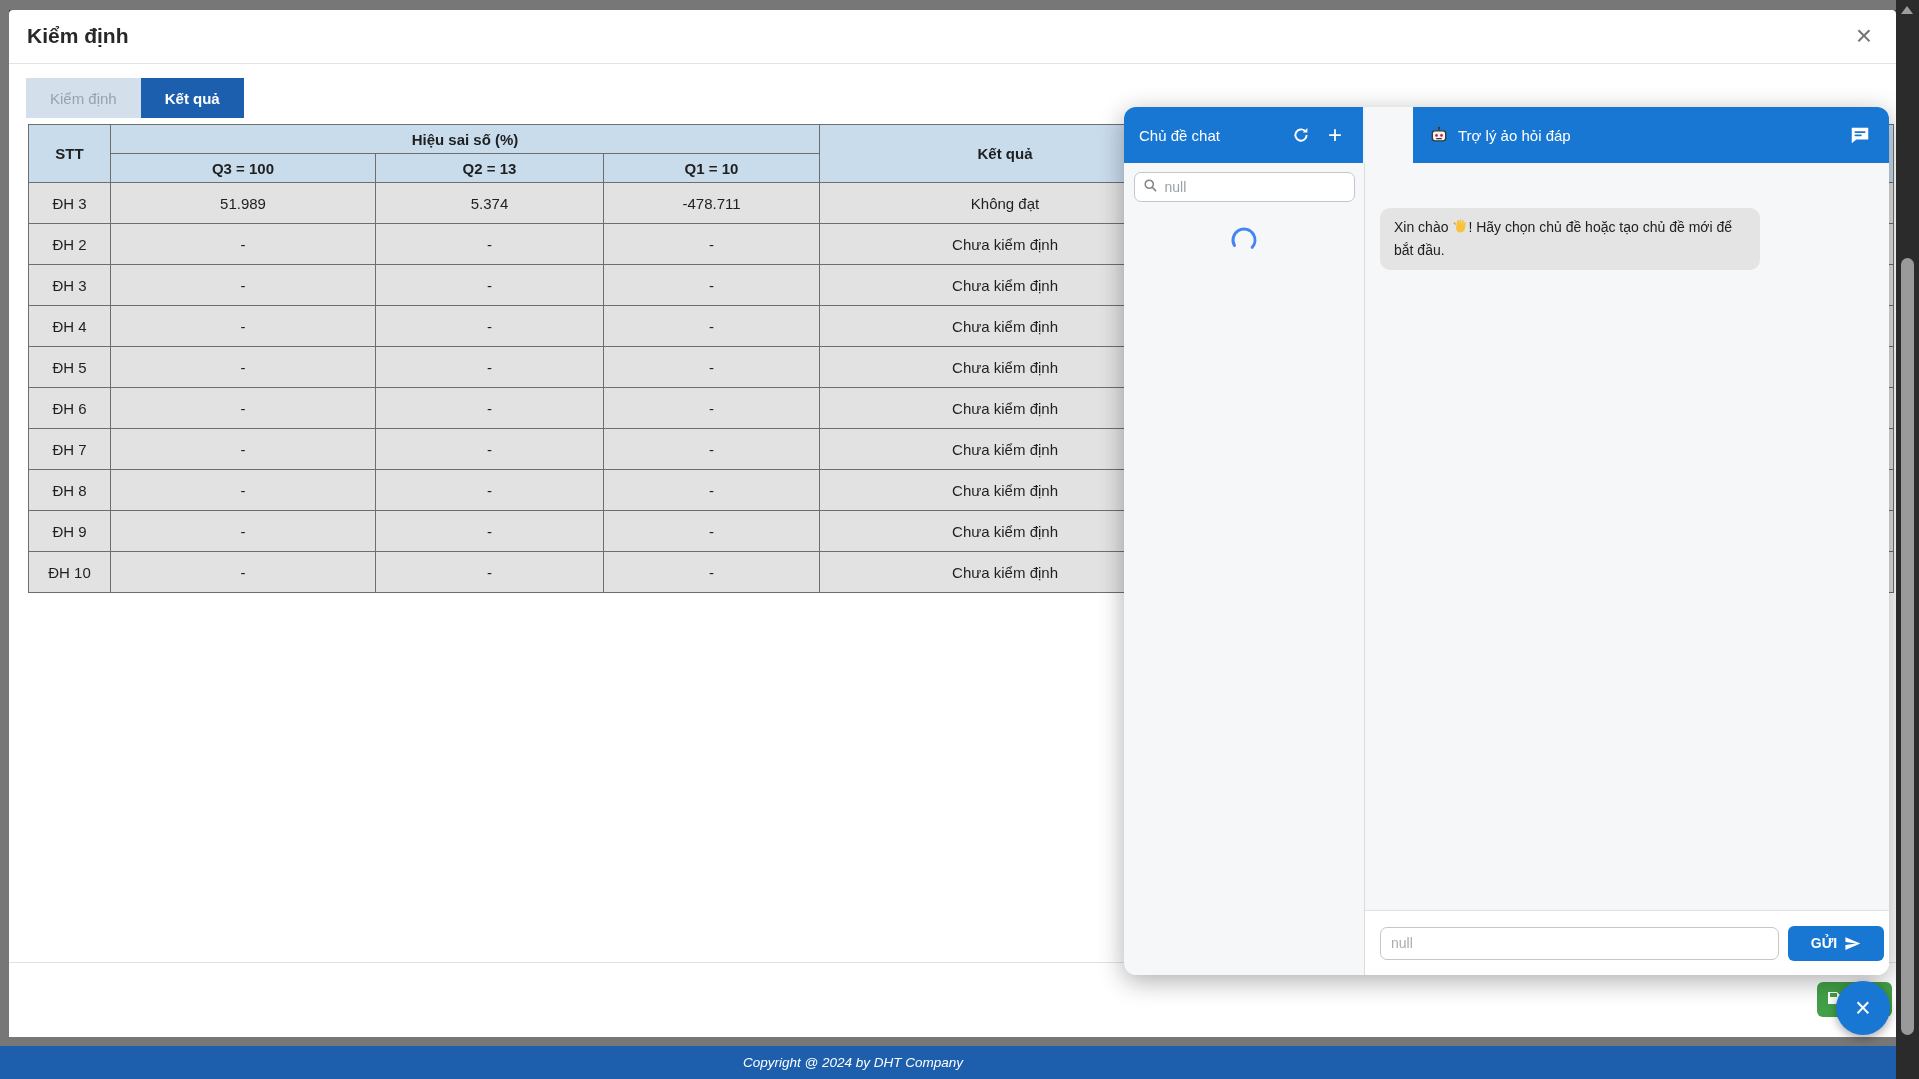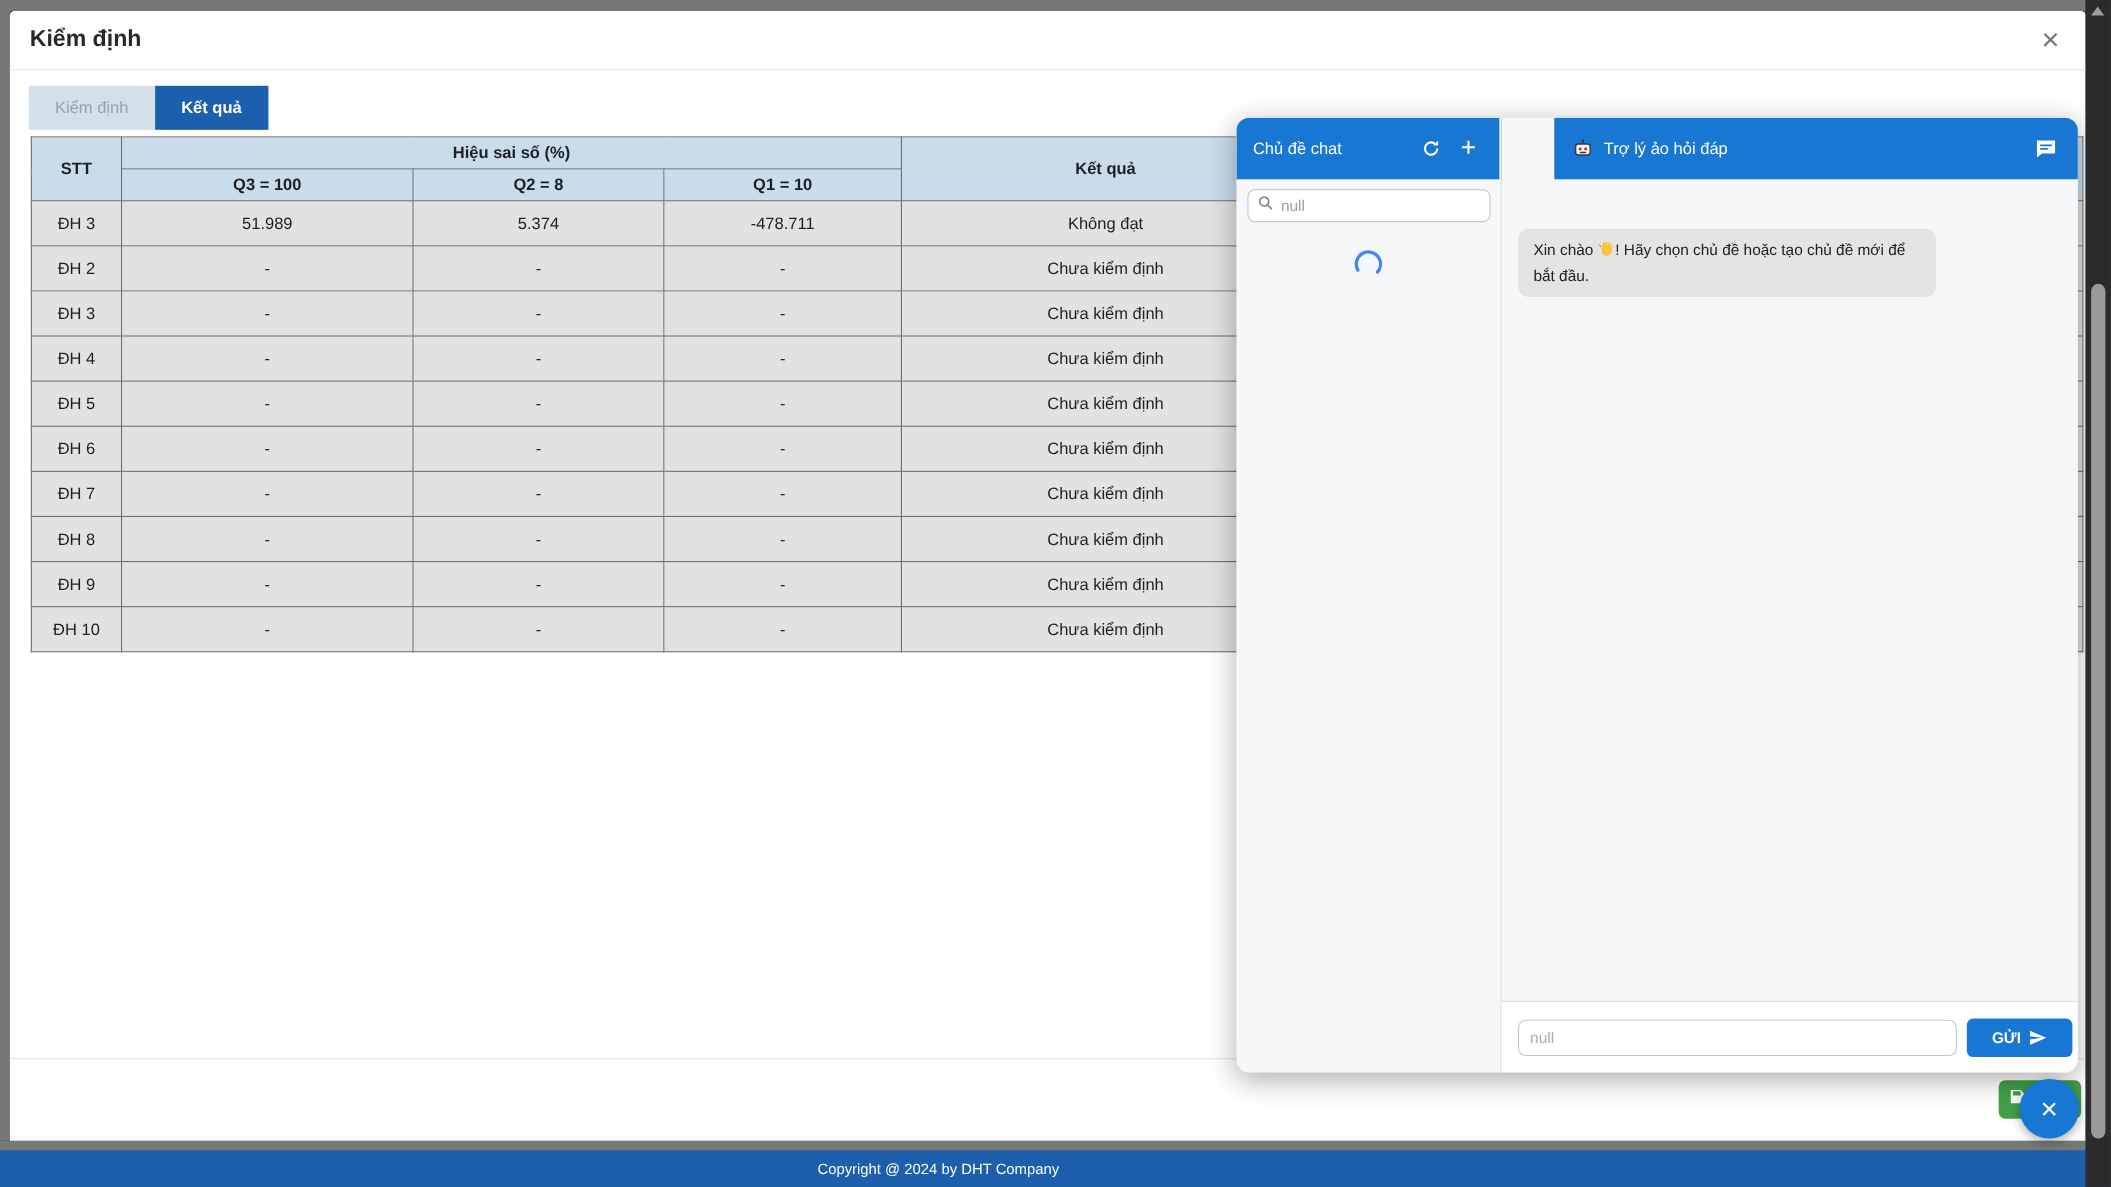"Kiểm định" .stage { border-radius: none -> 20px }
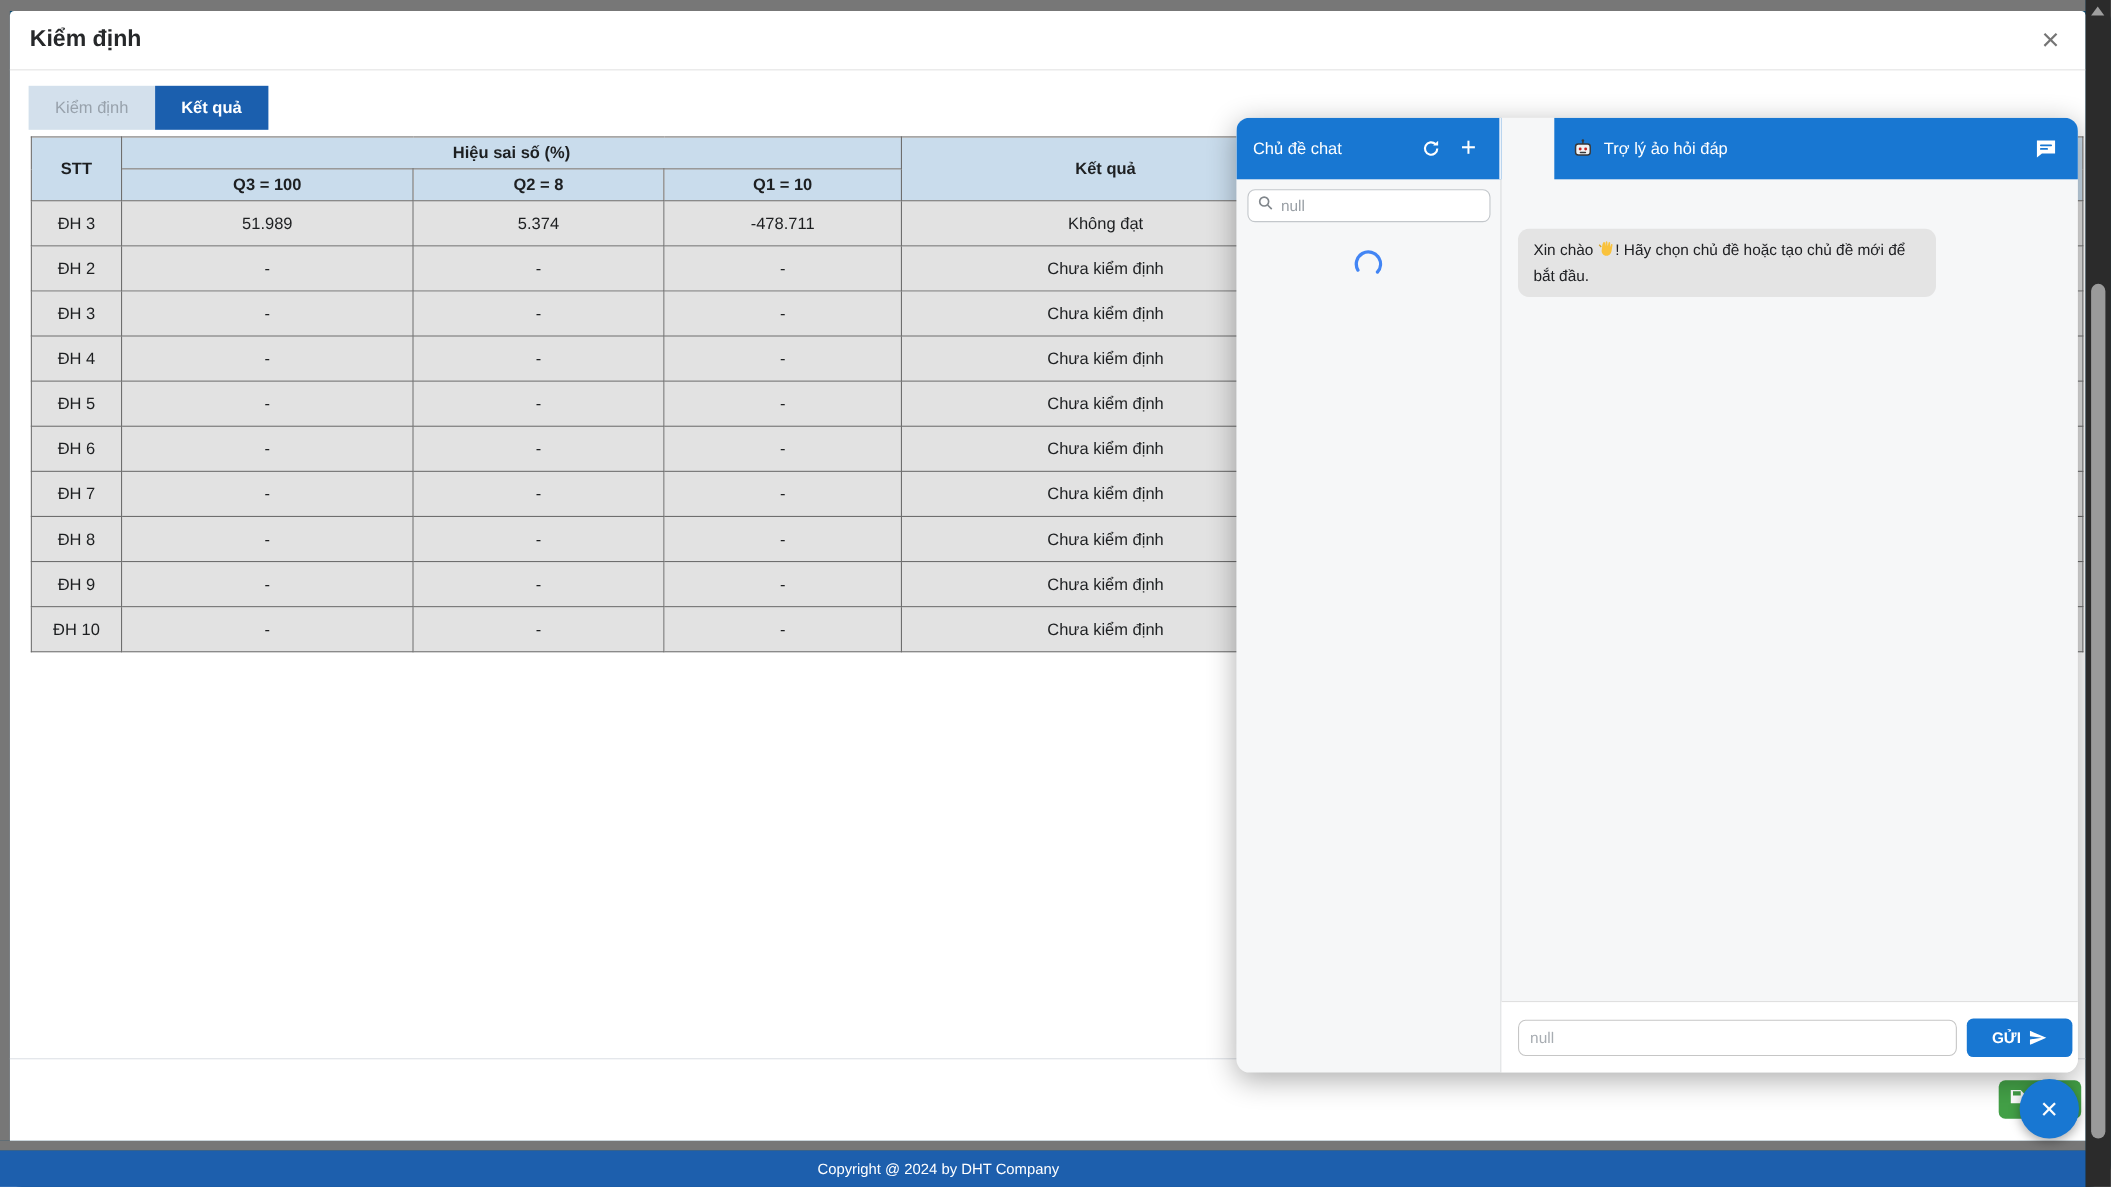"Q2 = 8" th { text: 8 -> 13 }
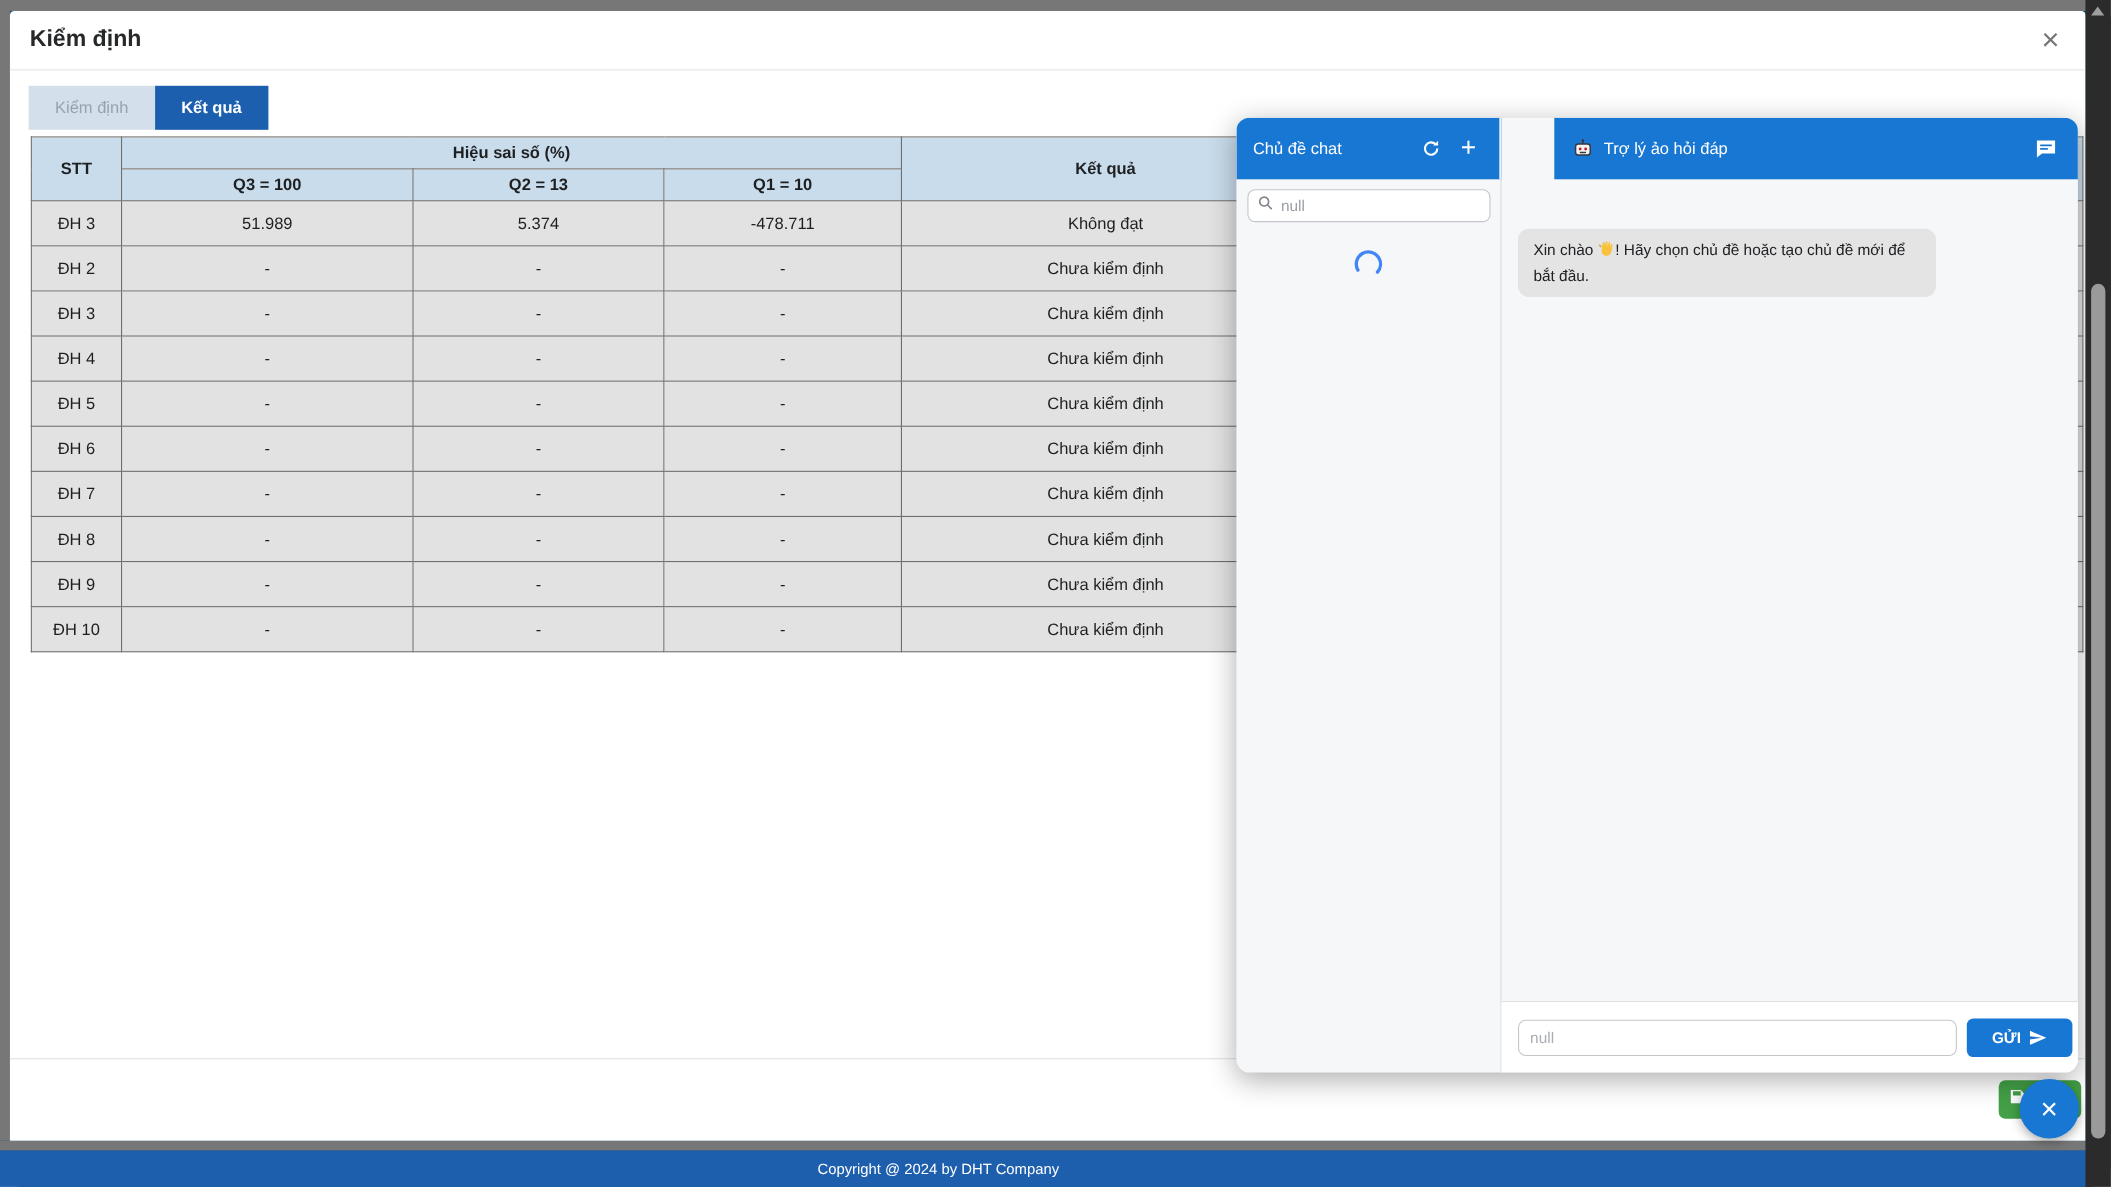"Copyright @ 2024 by DHT" .footer-bar span { font-style: none -> italic }
